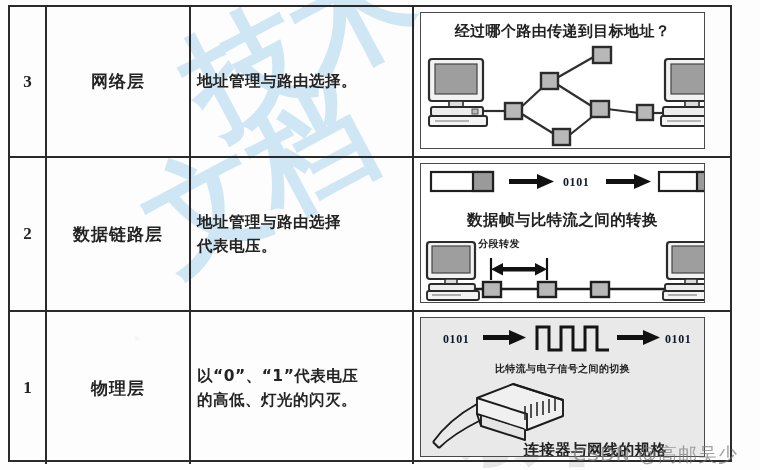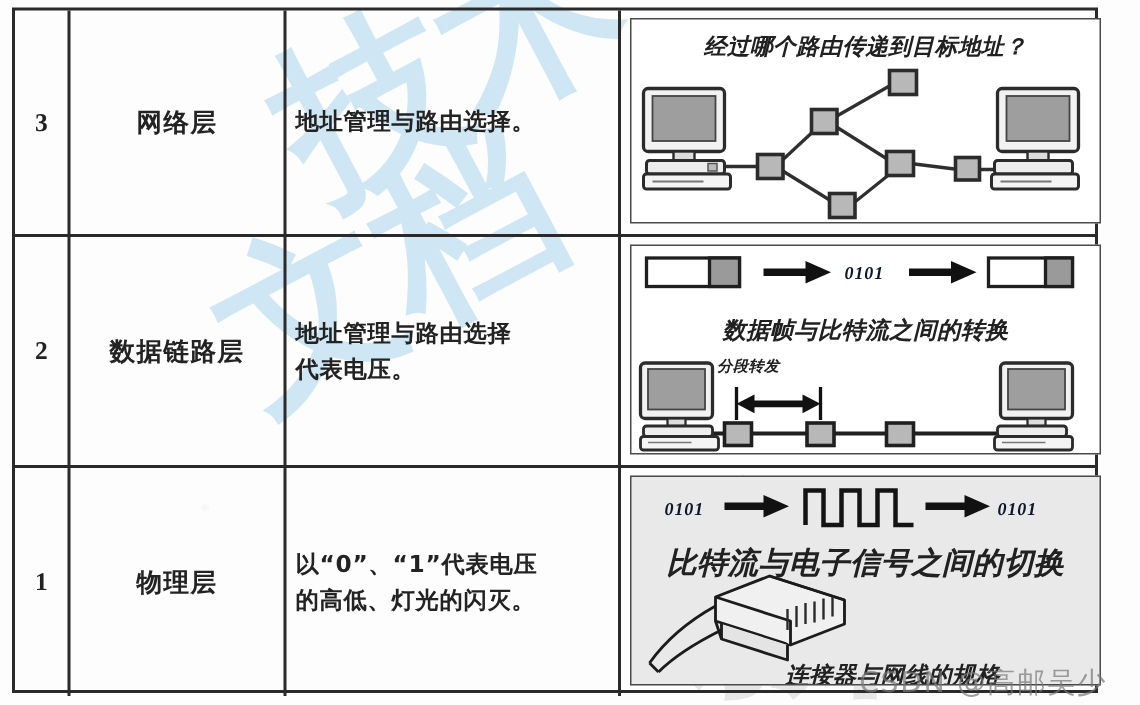"经过哪个路由传递到目标地址？" .fig { font-style: italic -> none; width: 314px -> 285px }
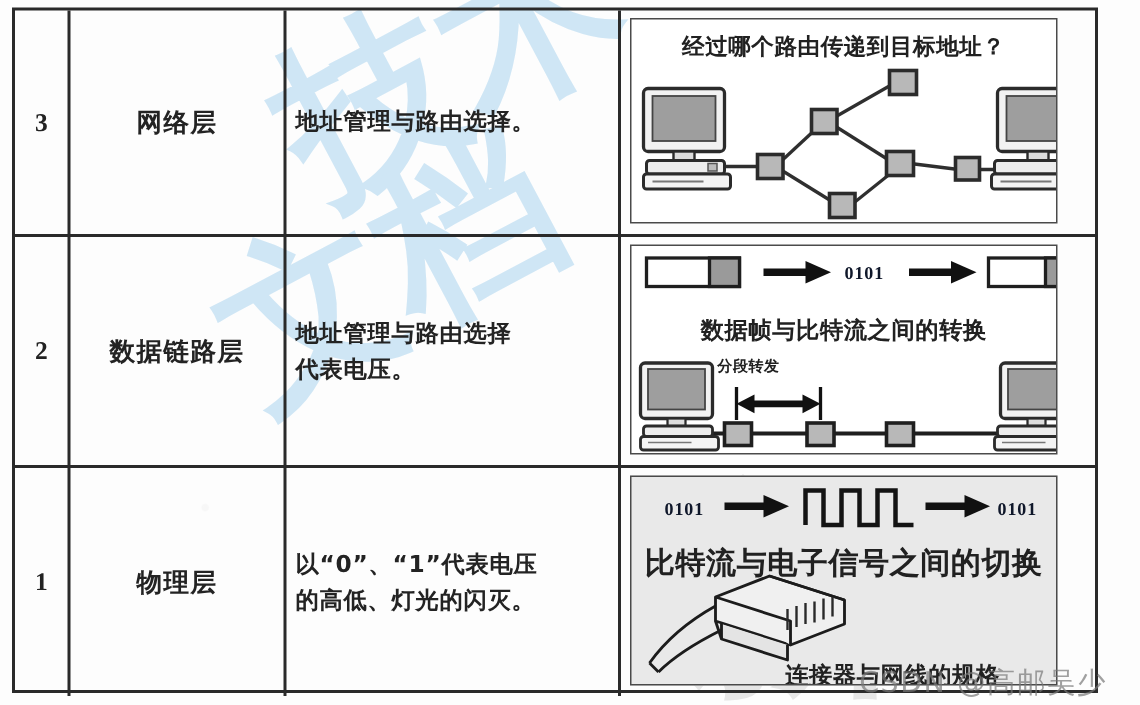"比特流与电子信号之间的切换" .cap-bit { font-size: 20px -> 10px }
